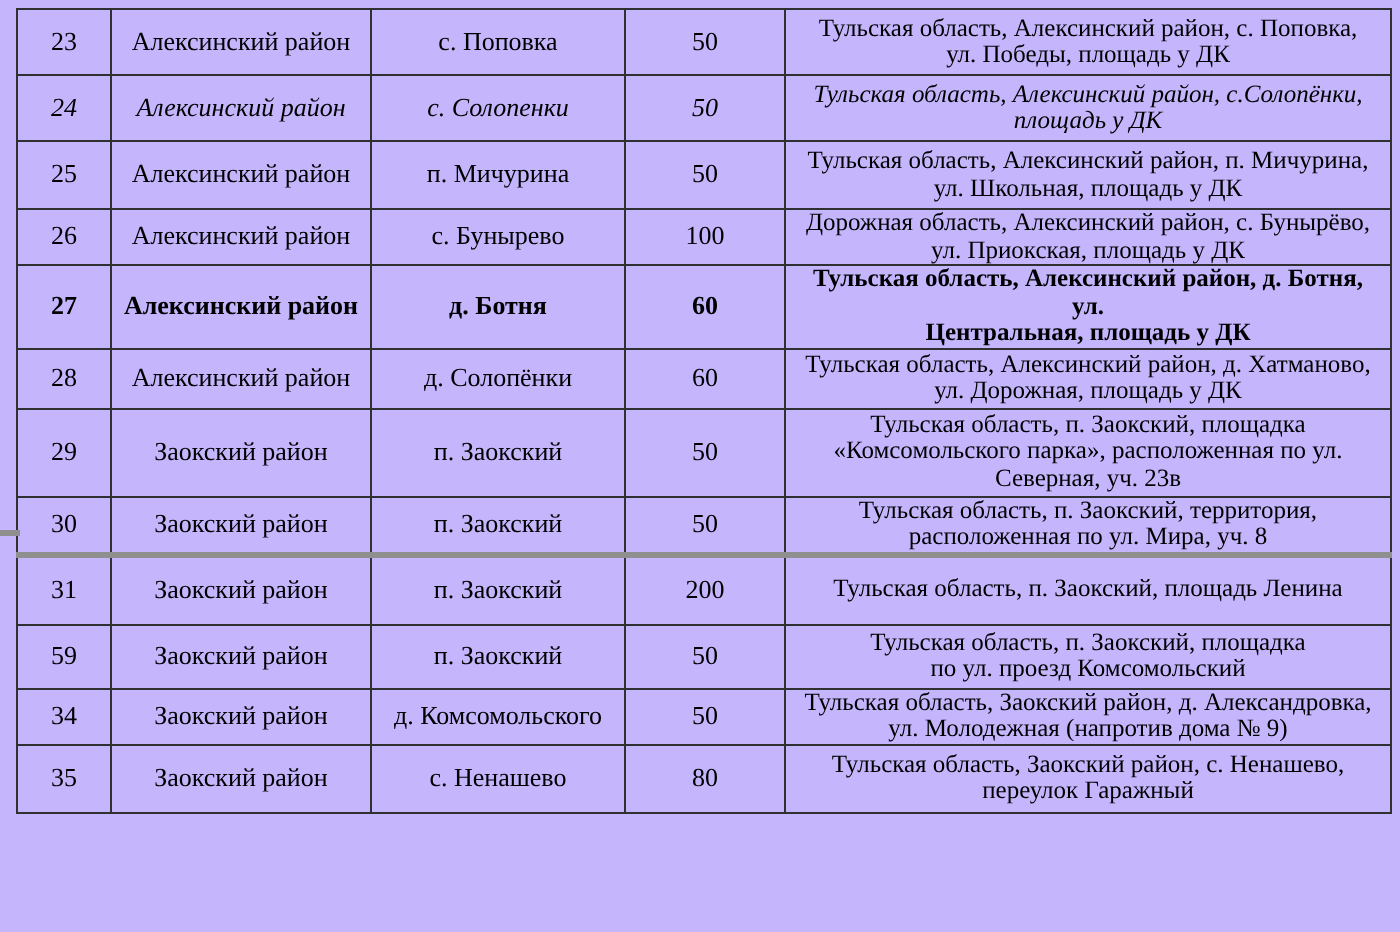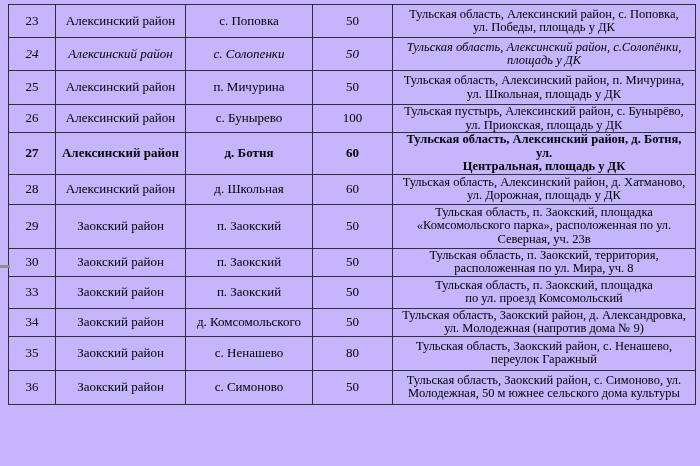"Тульская пустырь, Алексинский район, с." td.address { text: Тульская пустырь -> Дорожная область }
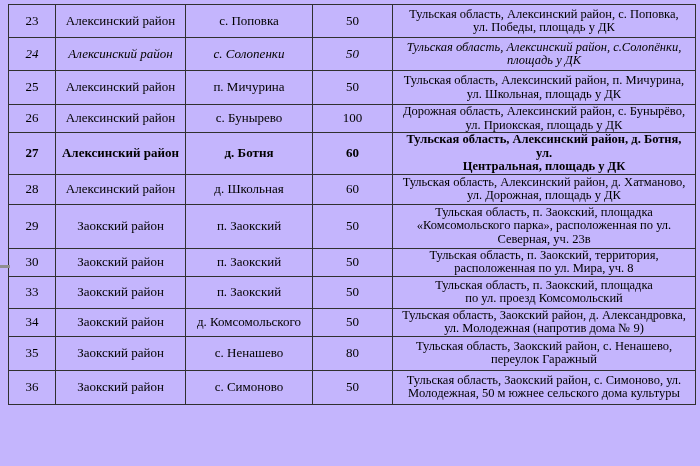"д. Школьная" td { text: Школьная -> Солопёнки }
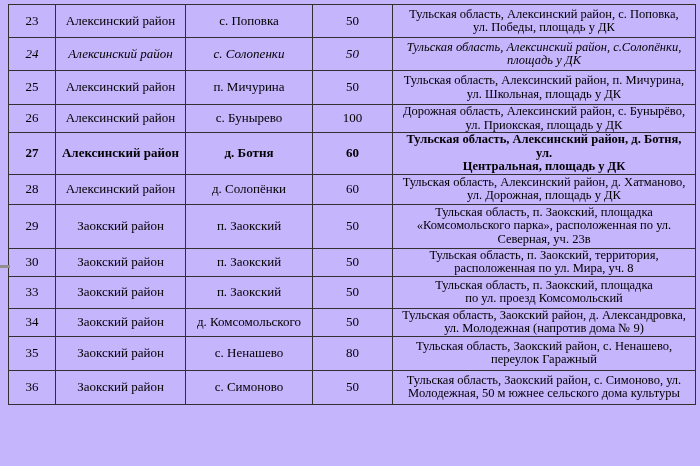"31" tr.page-break { html: none -> <tr> <td>31</td> <td>Заокский район</td> <td>п. Заокский</td> <td>200</td> <td>Тульская область, п. Заокский, площадь Ленина</td> </tr> }
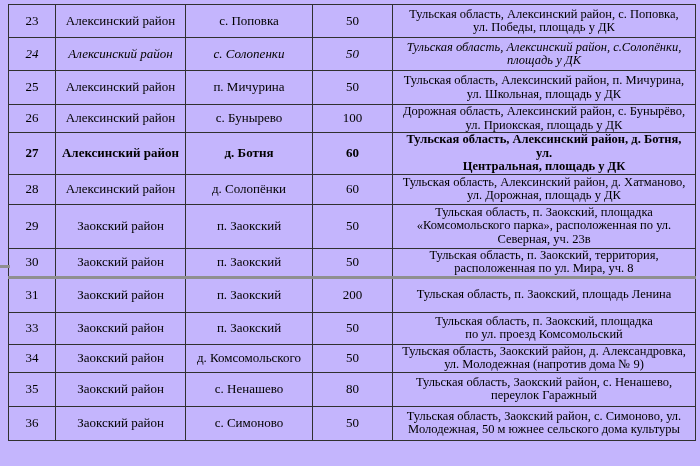"33" td { text: 33 -> 59 }
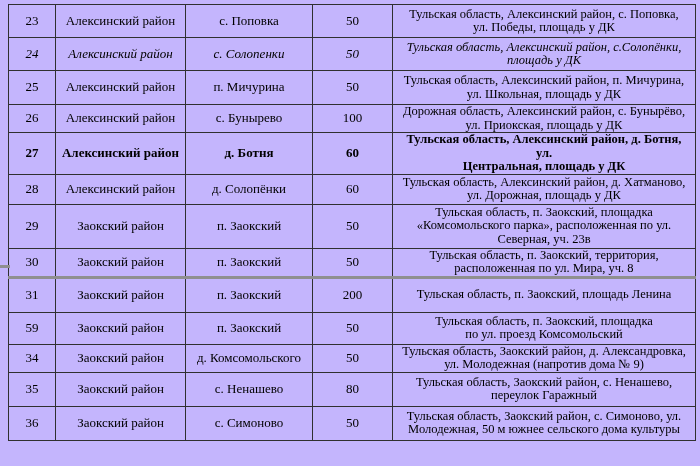"36" tr { html: <tr> <td>36</td> <td>Заокский район</td> <td>с. Симоново</td> <td>50</td> <td>Тульская область, Заокский район, с. Симоново, ул. Молодежная, 50 м южнее сельского дома культуры</td> </tr> -> none }
